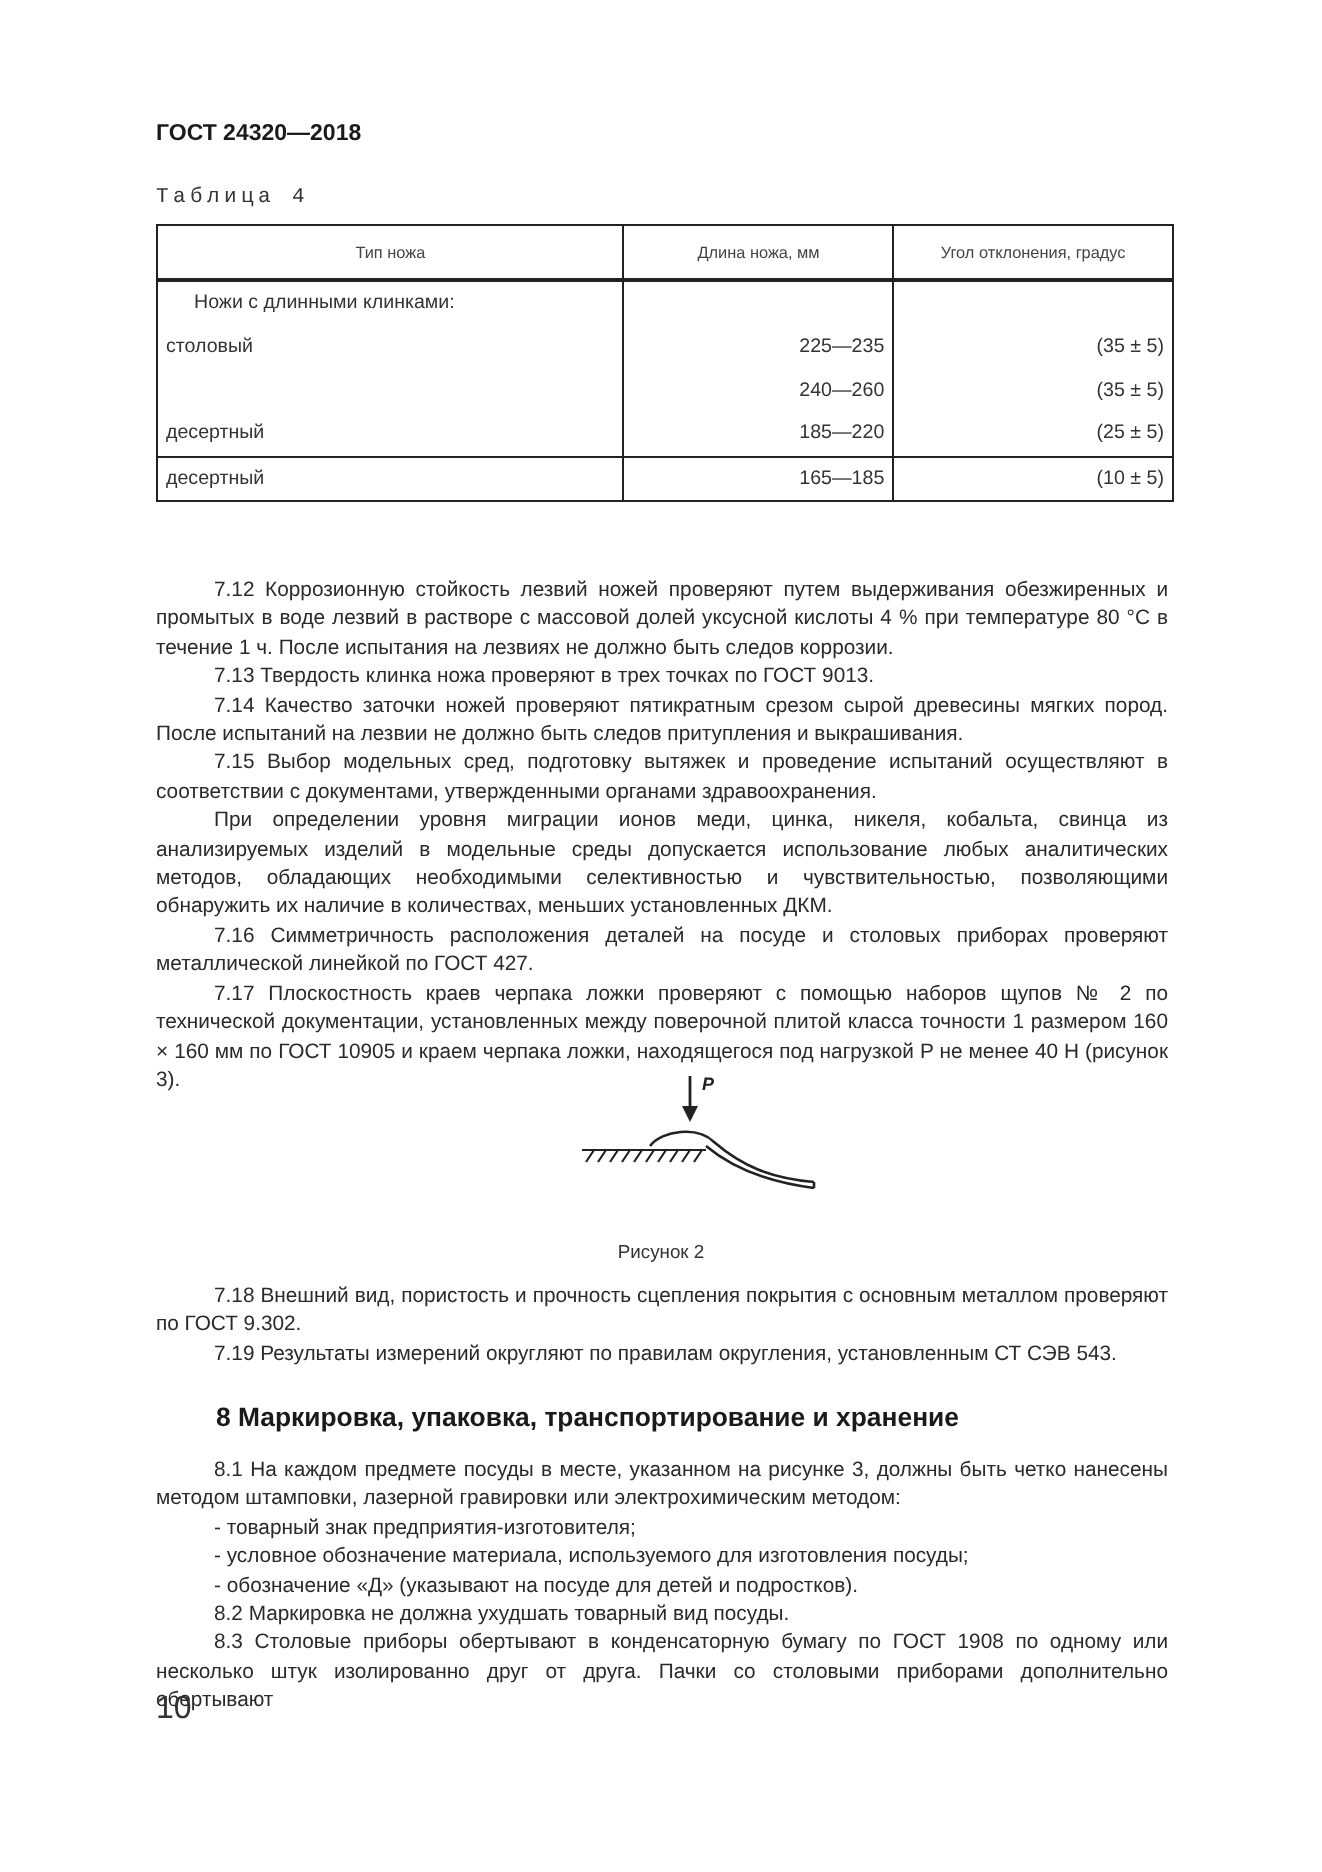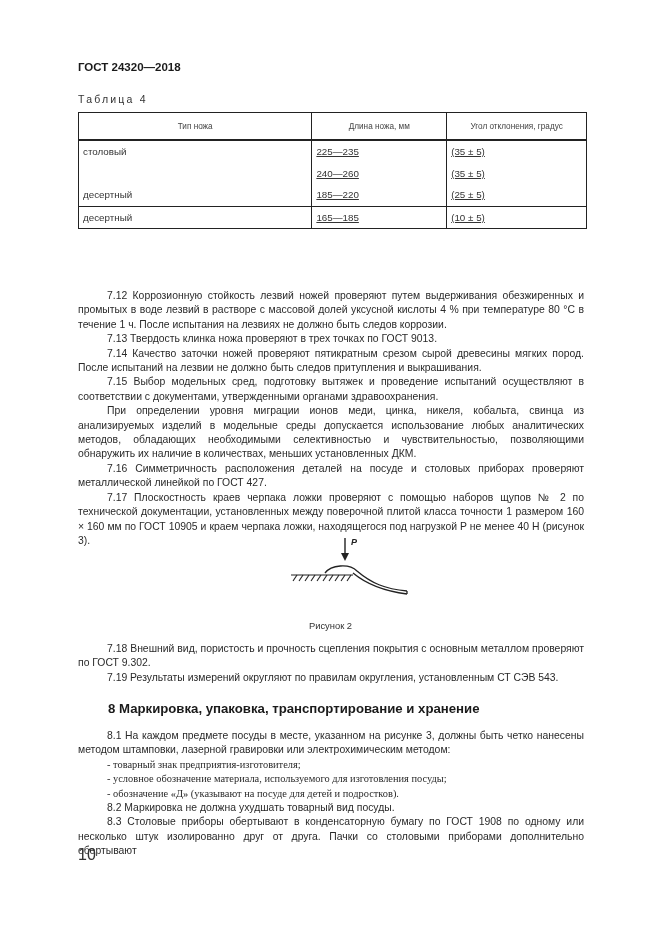"Таблица 4" .table-caption { font-family: none -> Liberation Mono, monospace }
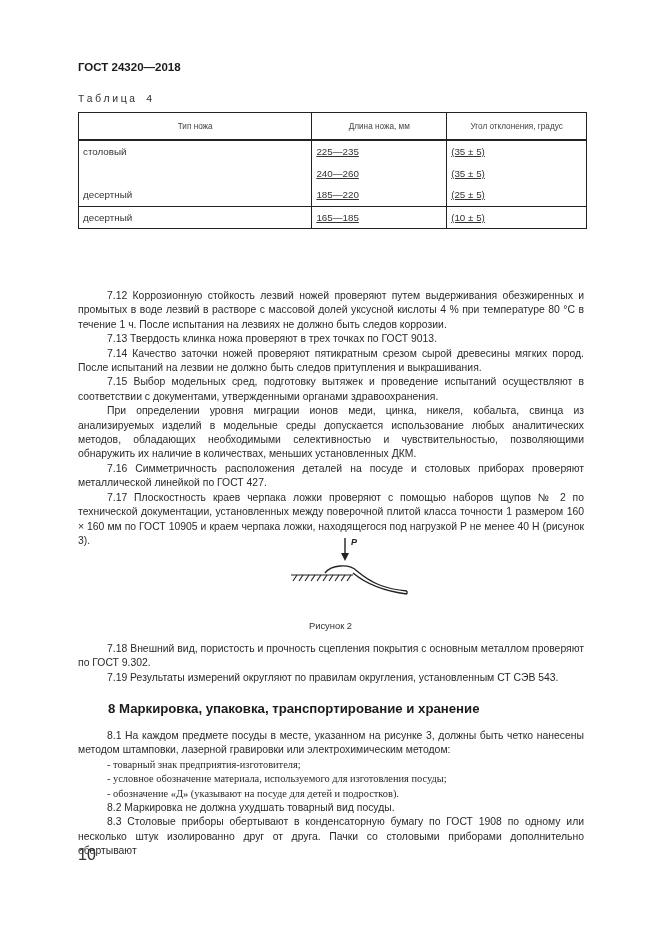"Ножи с длинными клинками:" tr { html: none -> <tr> <td>Ножи с длинными клинками:</td> <td></td> <td></td> </tr> }
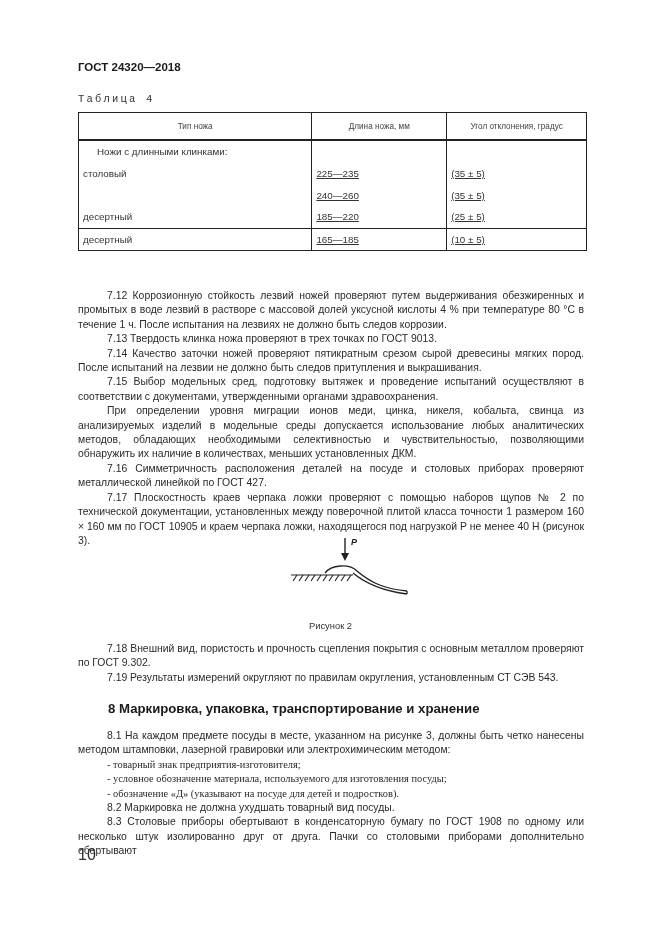"225—235" table.knife-table td.c { text-align: left -> right; text-decoration: underline -> none }
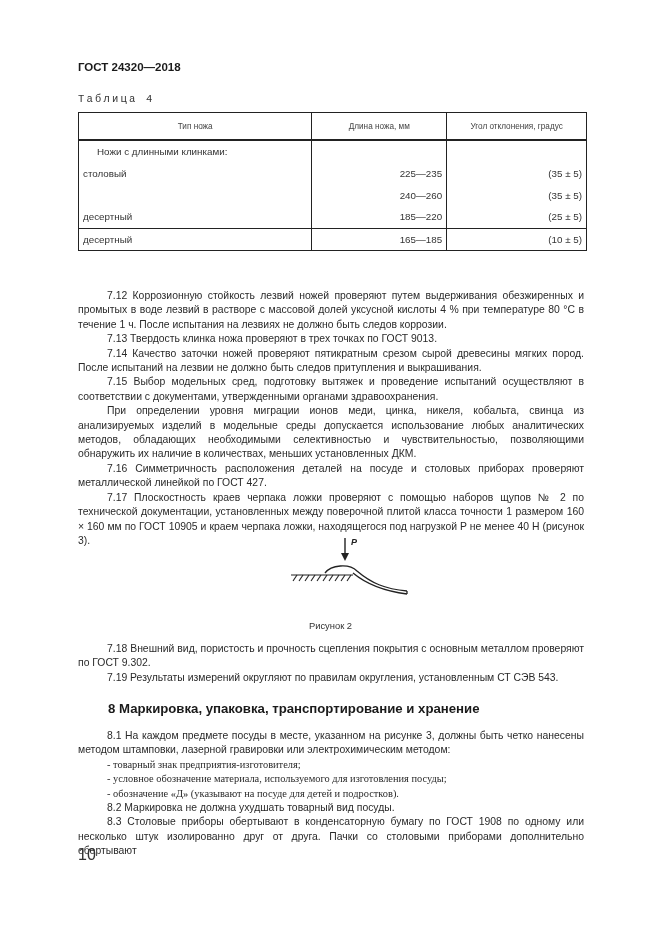"- товарный знак" .body-text p.dash { font-family: Liberation Serif, serif -> none }
